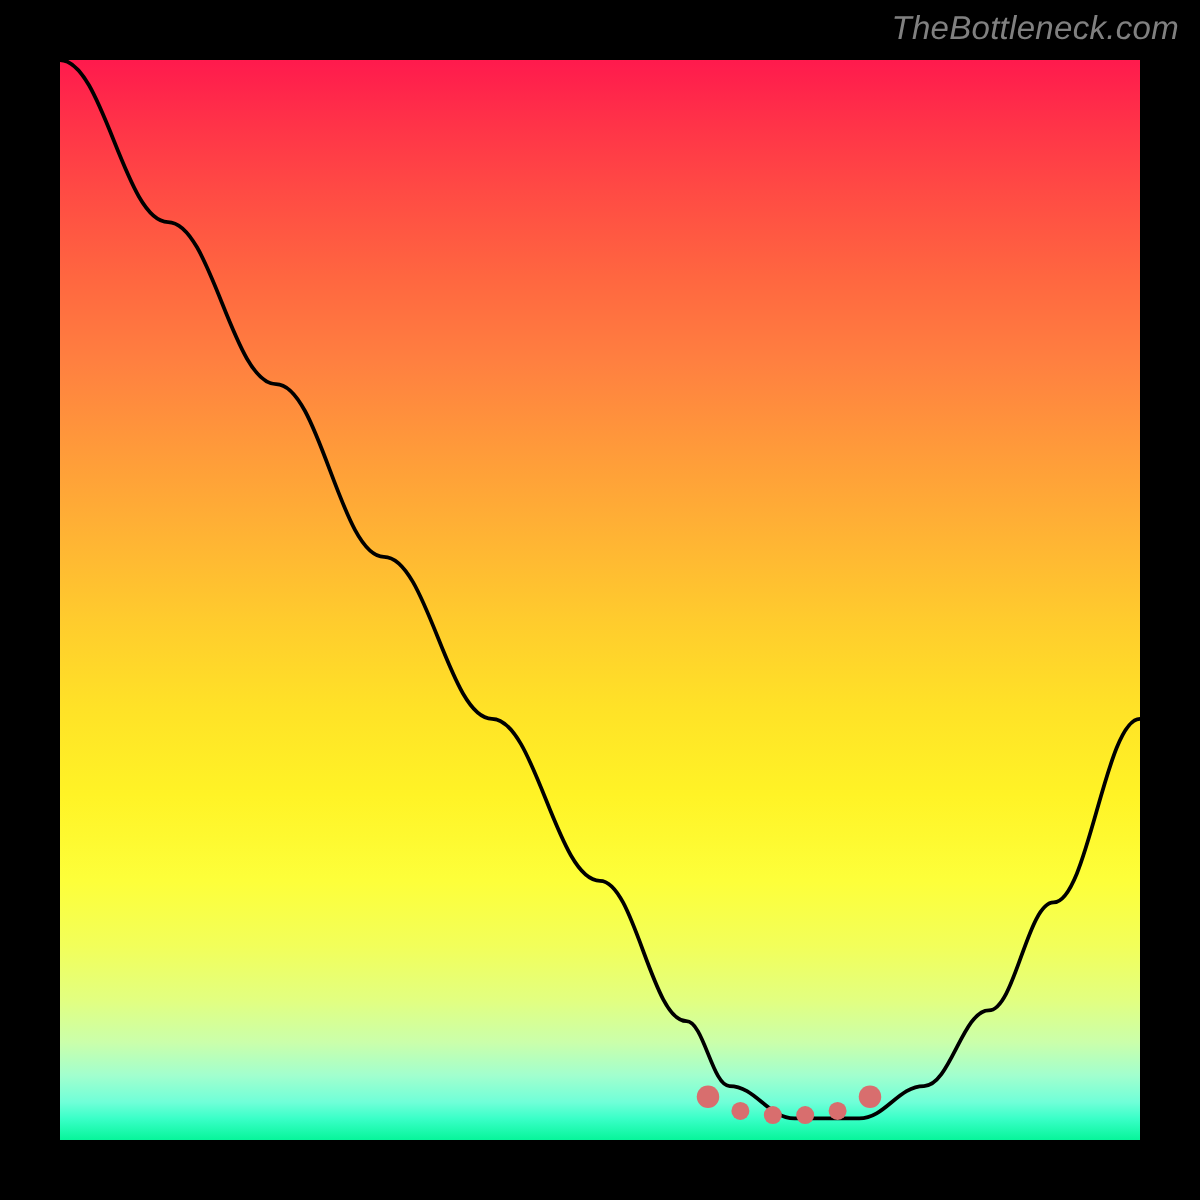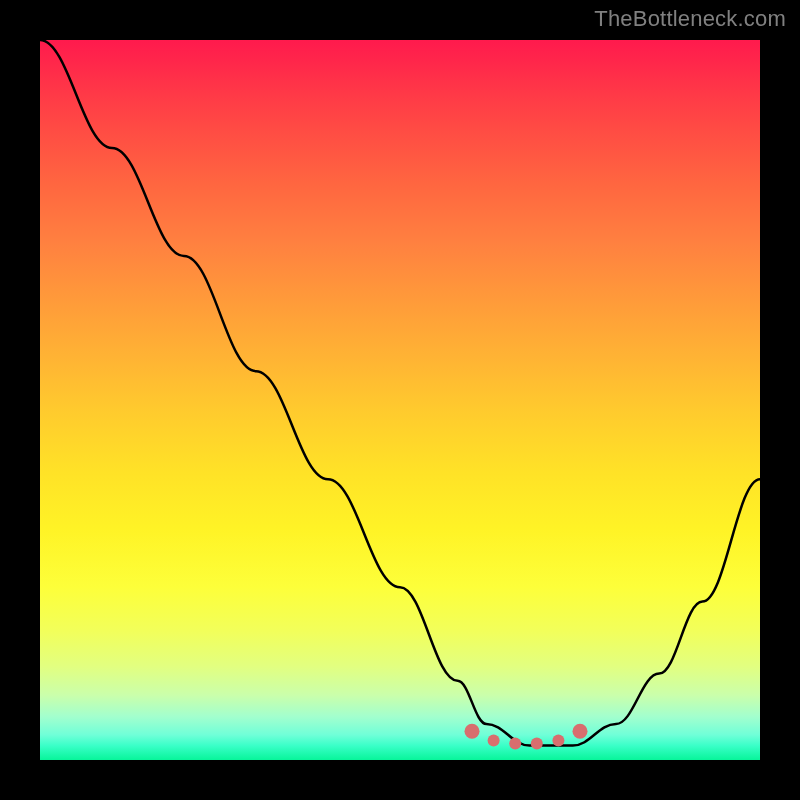"TheBottleneck.com" .frame { font-style: none -> italic }
